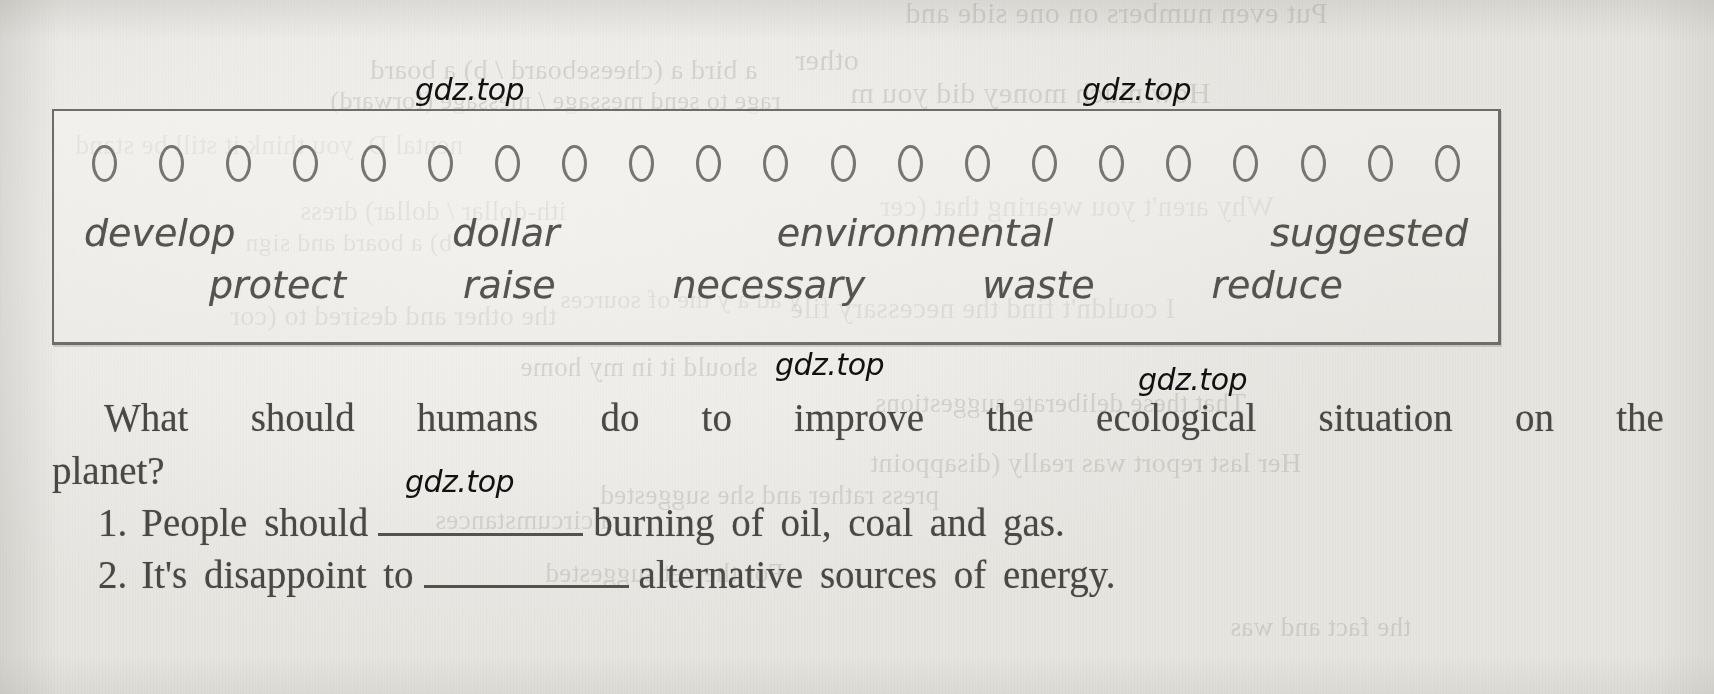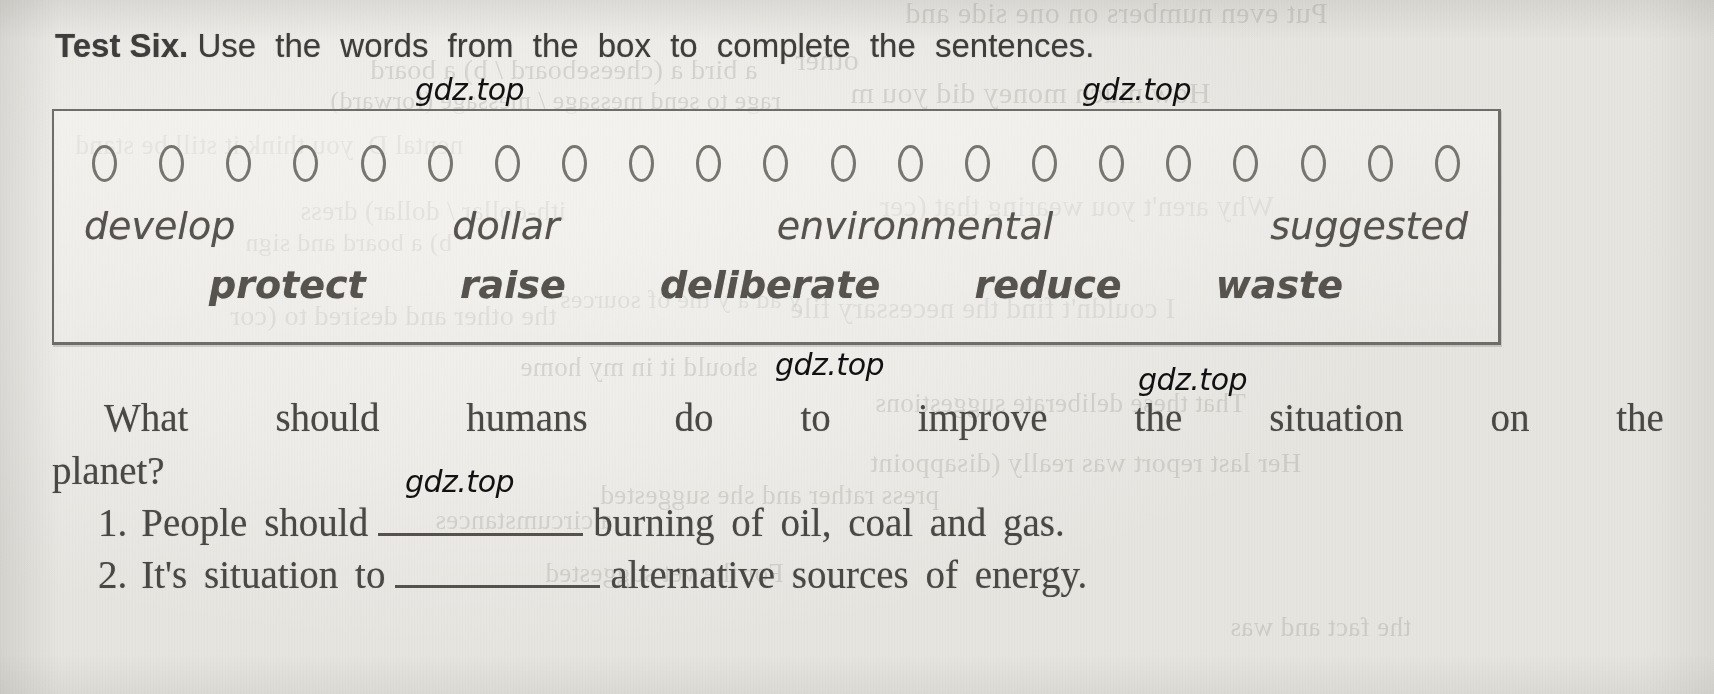"Test Six. Use the words" div { html: <div> <span>Test Six.</span> <span>Use the words from the box to complete the sentences.</span> </div> -> none }
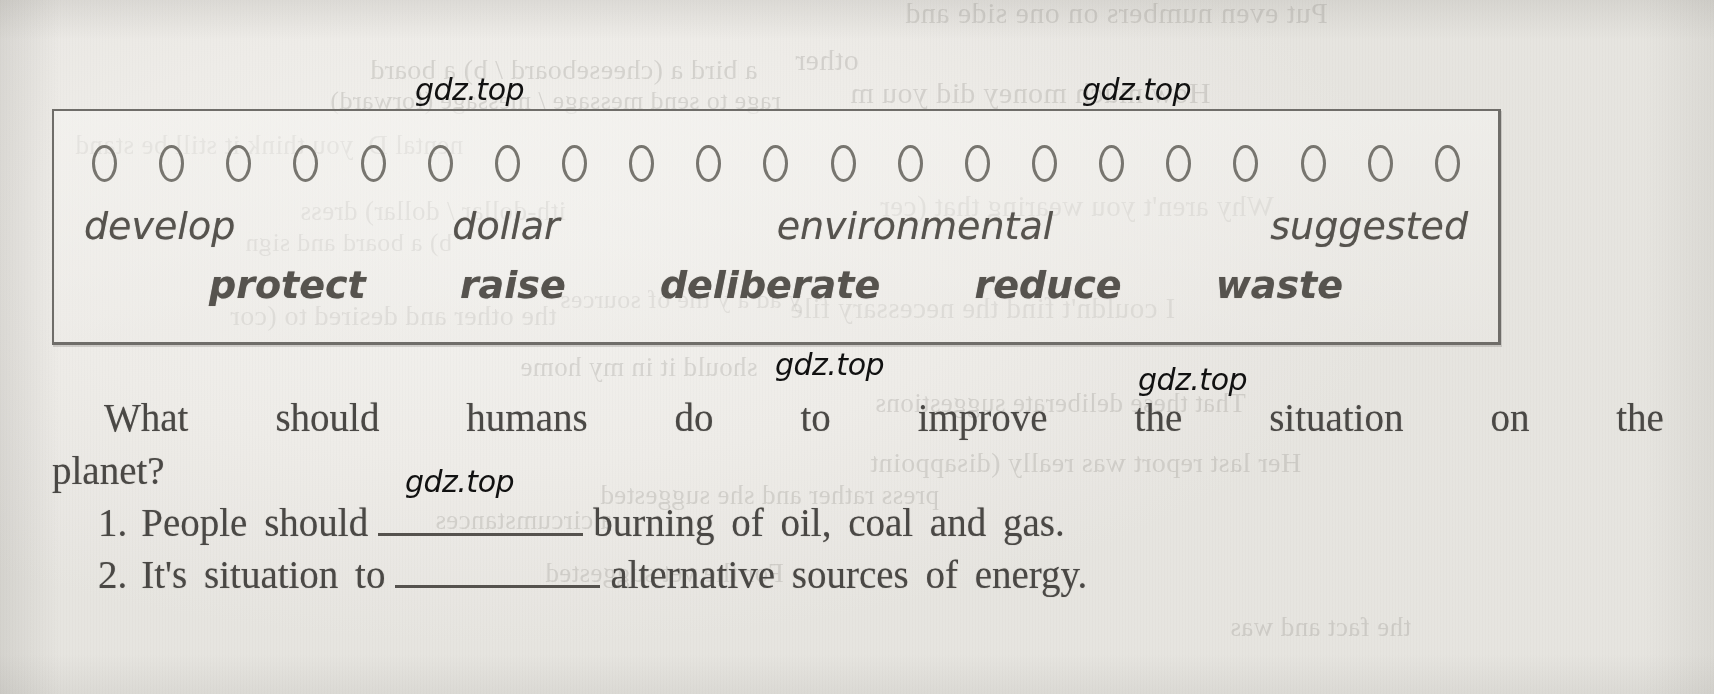"develop" #row1 { top: 93px -> 100px }
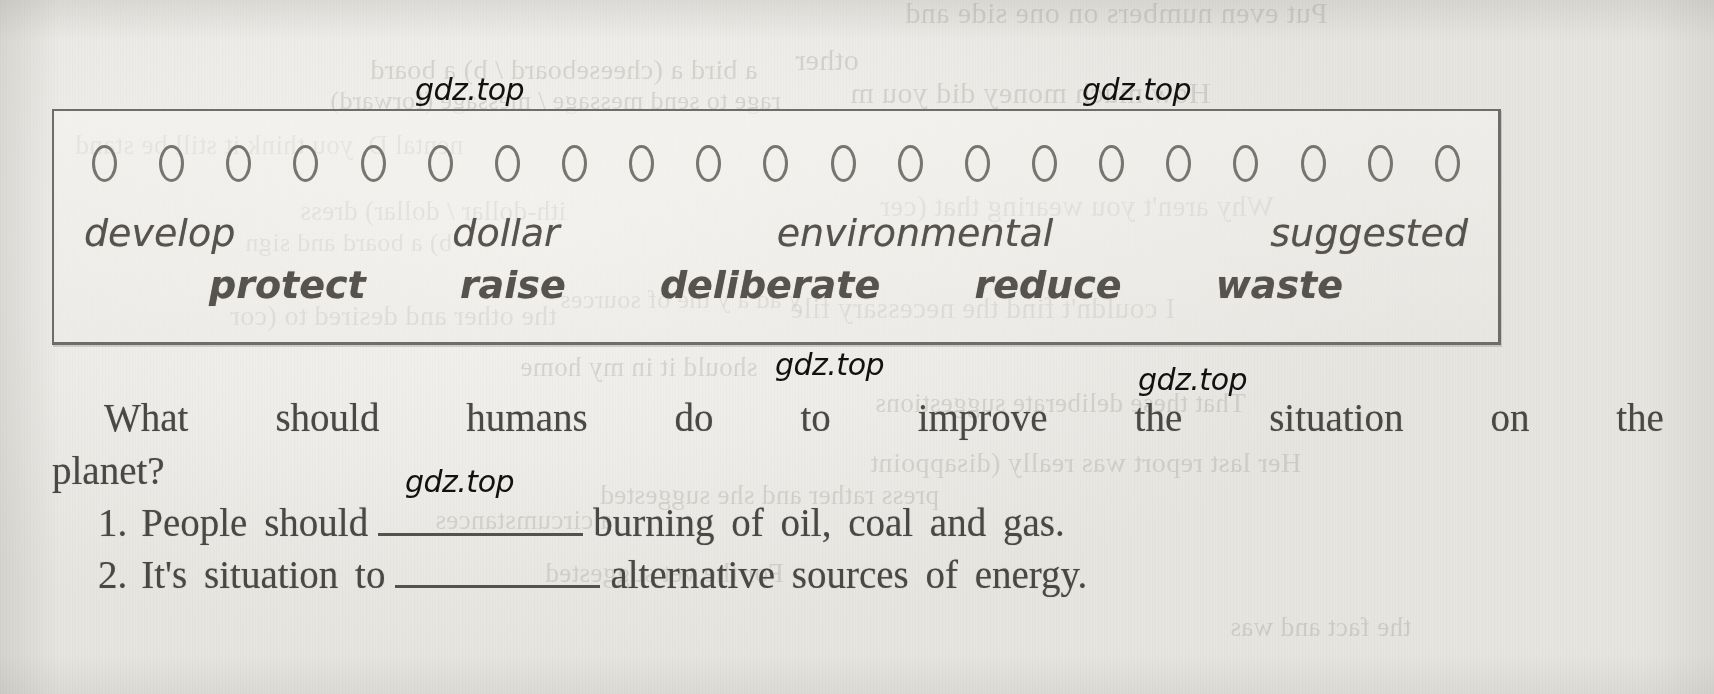"protect" #row2 { font-weight: bold -> none }
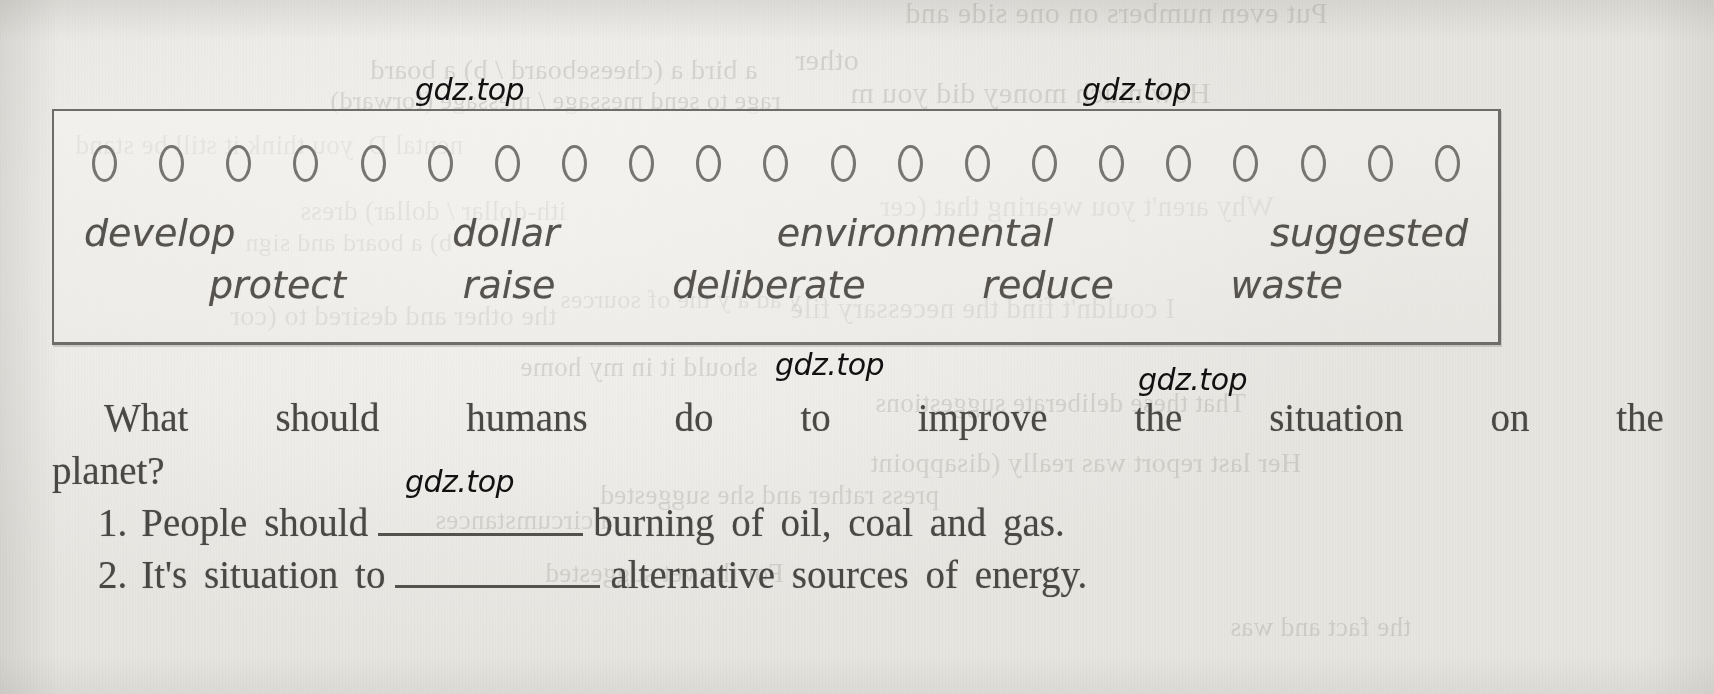"deliberate" span { text: deliberate -> necessary }
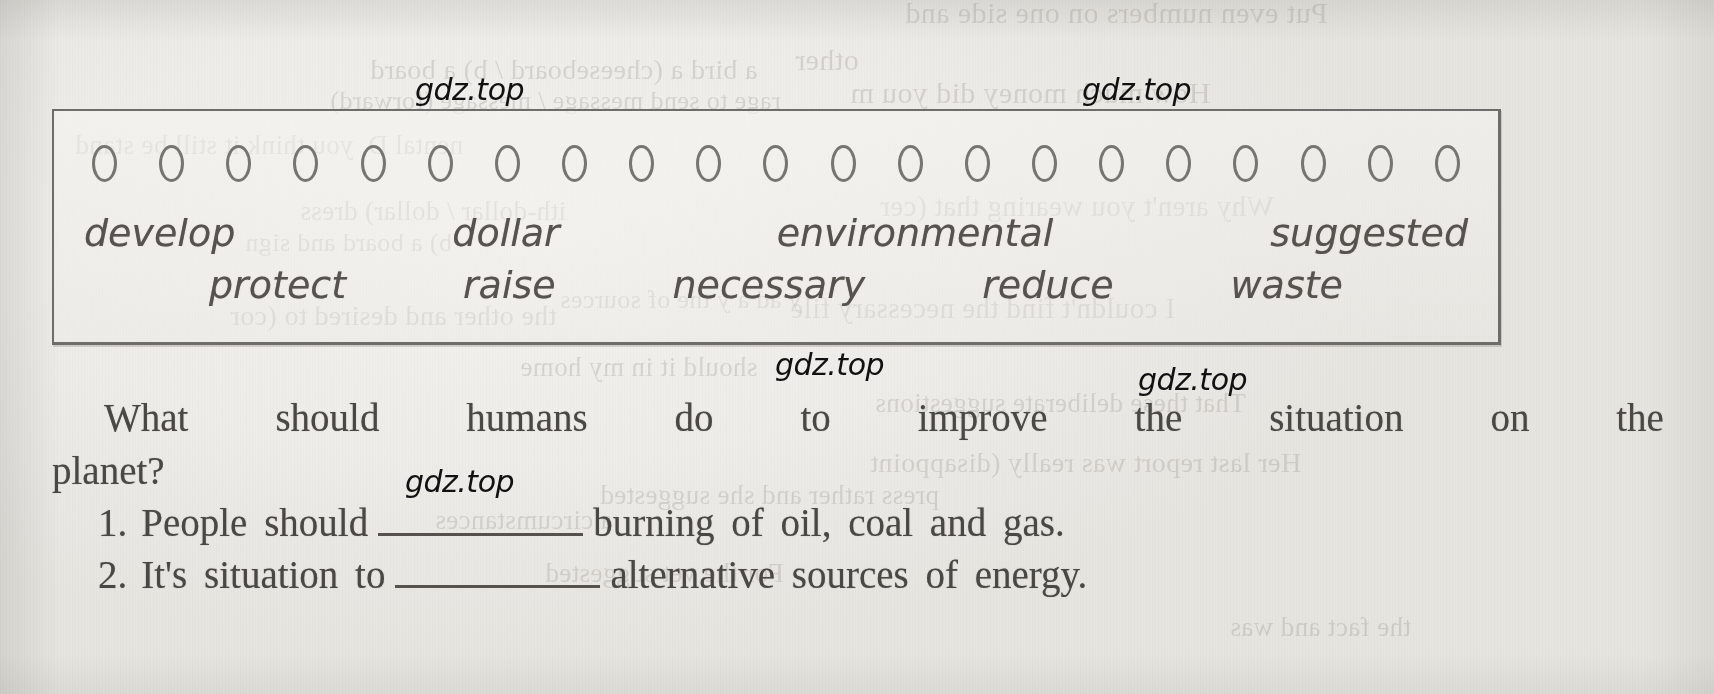"reduce" span { order: before "waste" -> after "waste" }
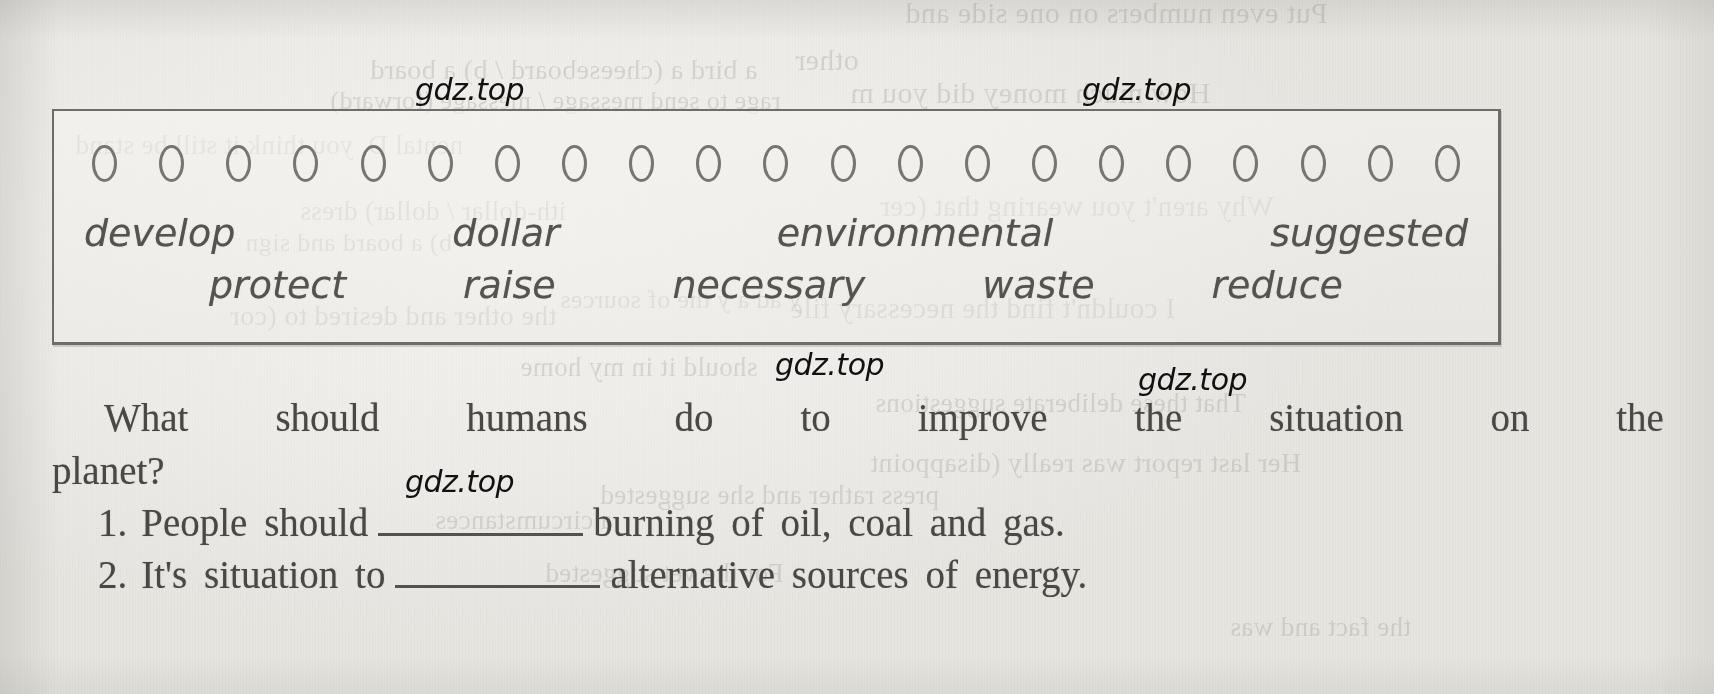"ecological" span { html: none -> <span>ecological</span> }
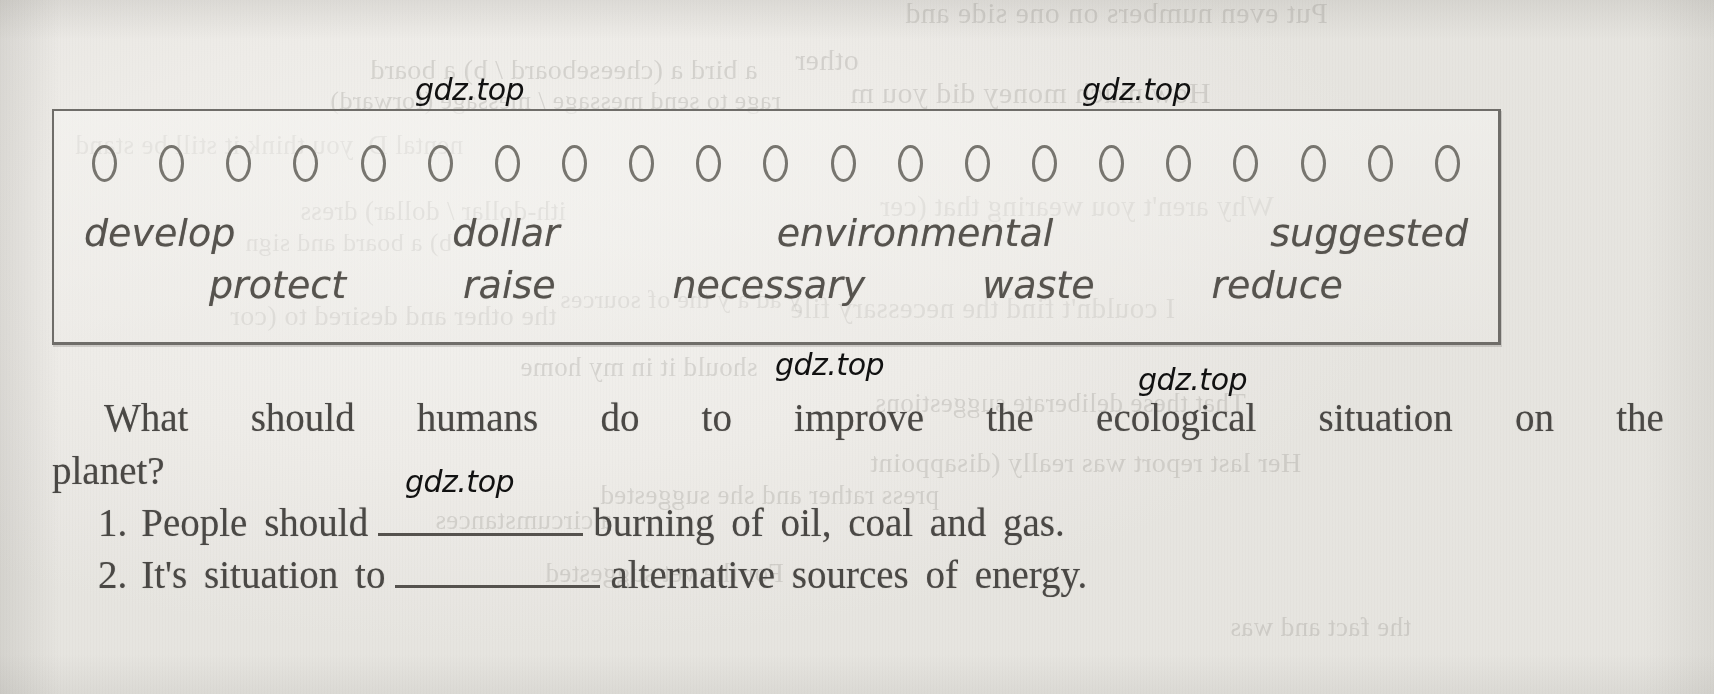"It's situation to" span.seg { text: situation -> disappoint }
